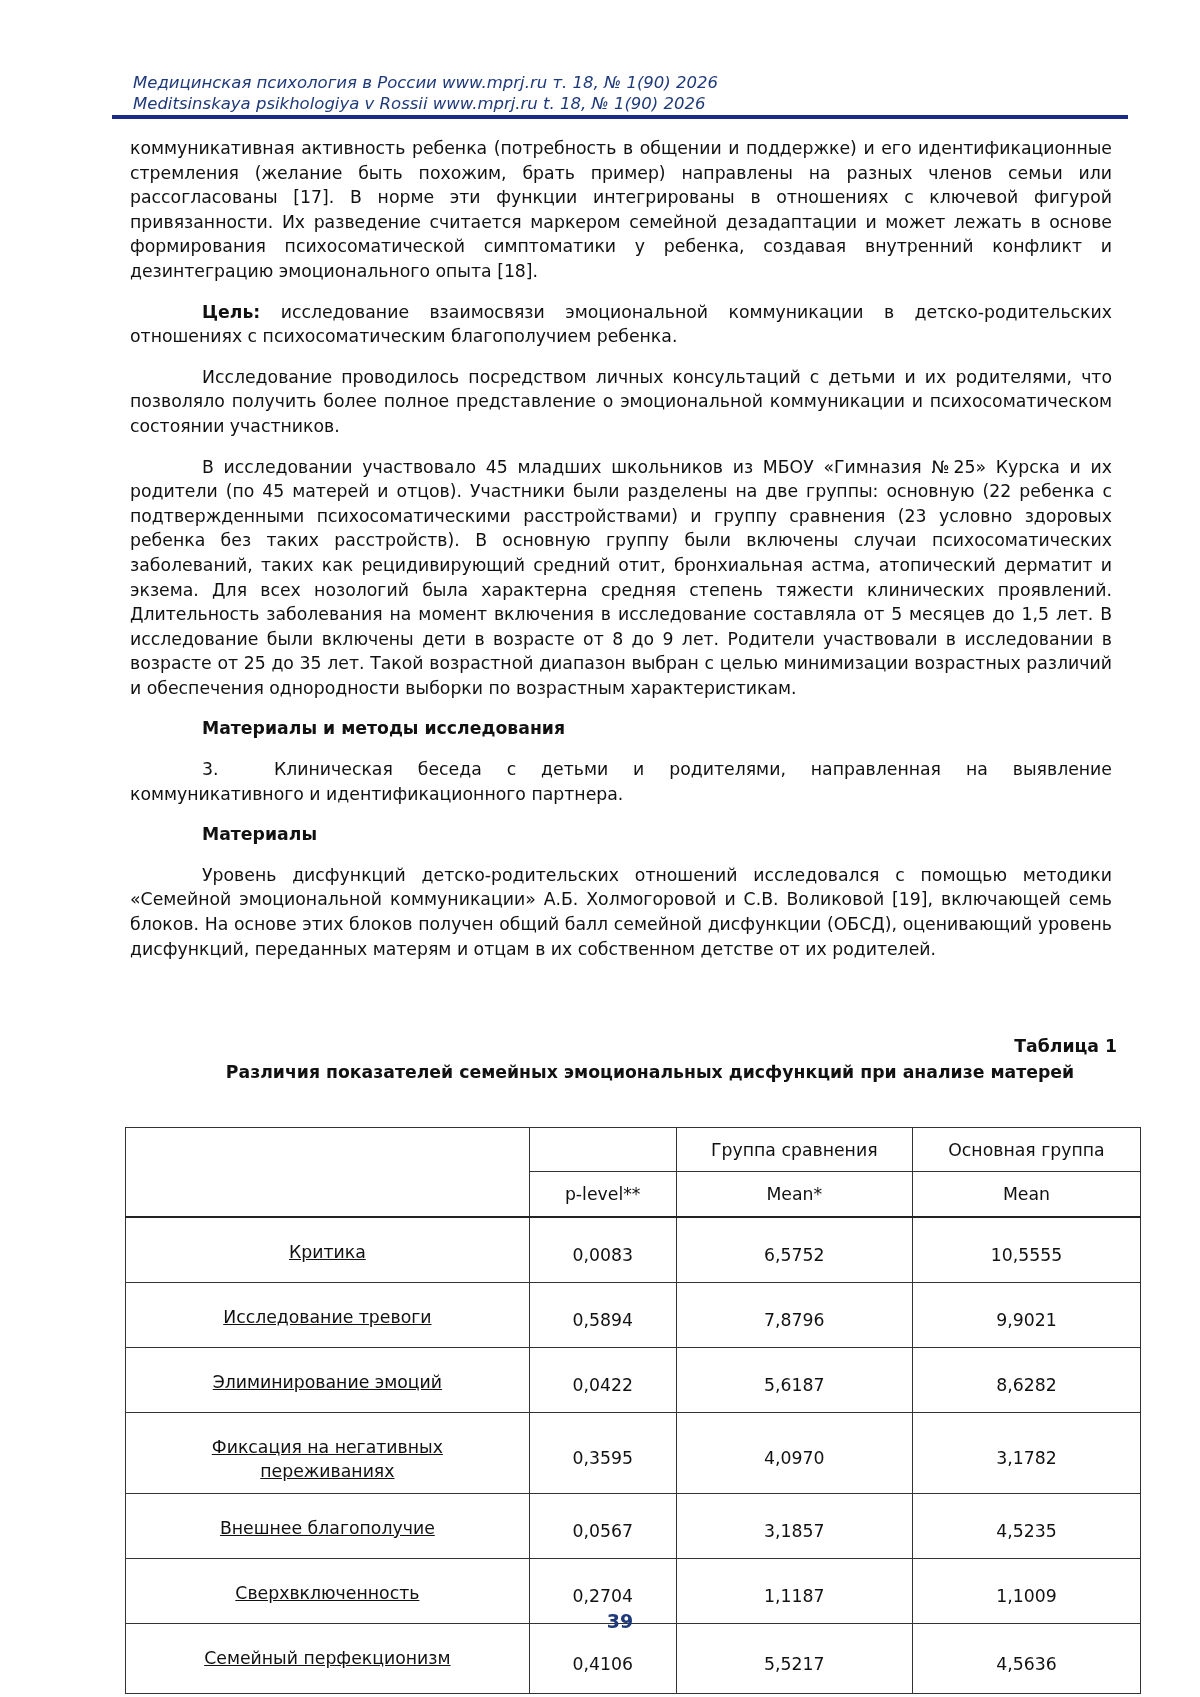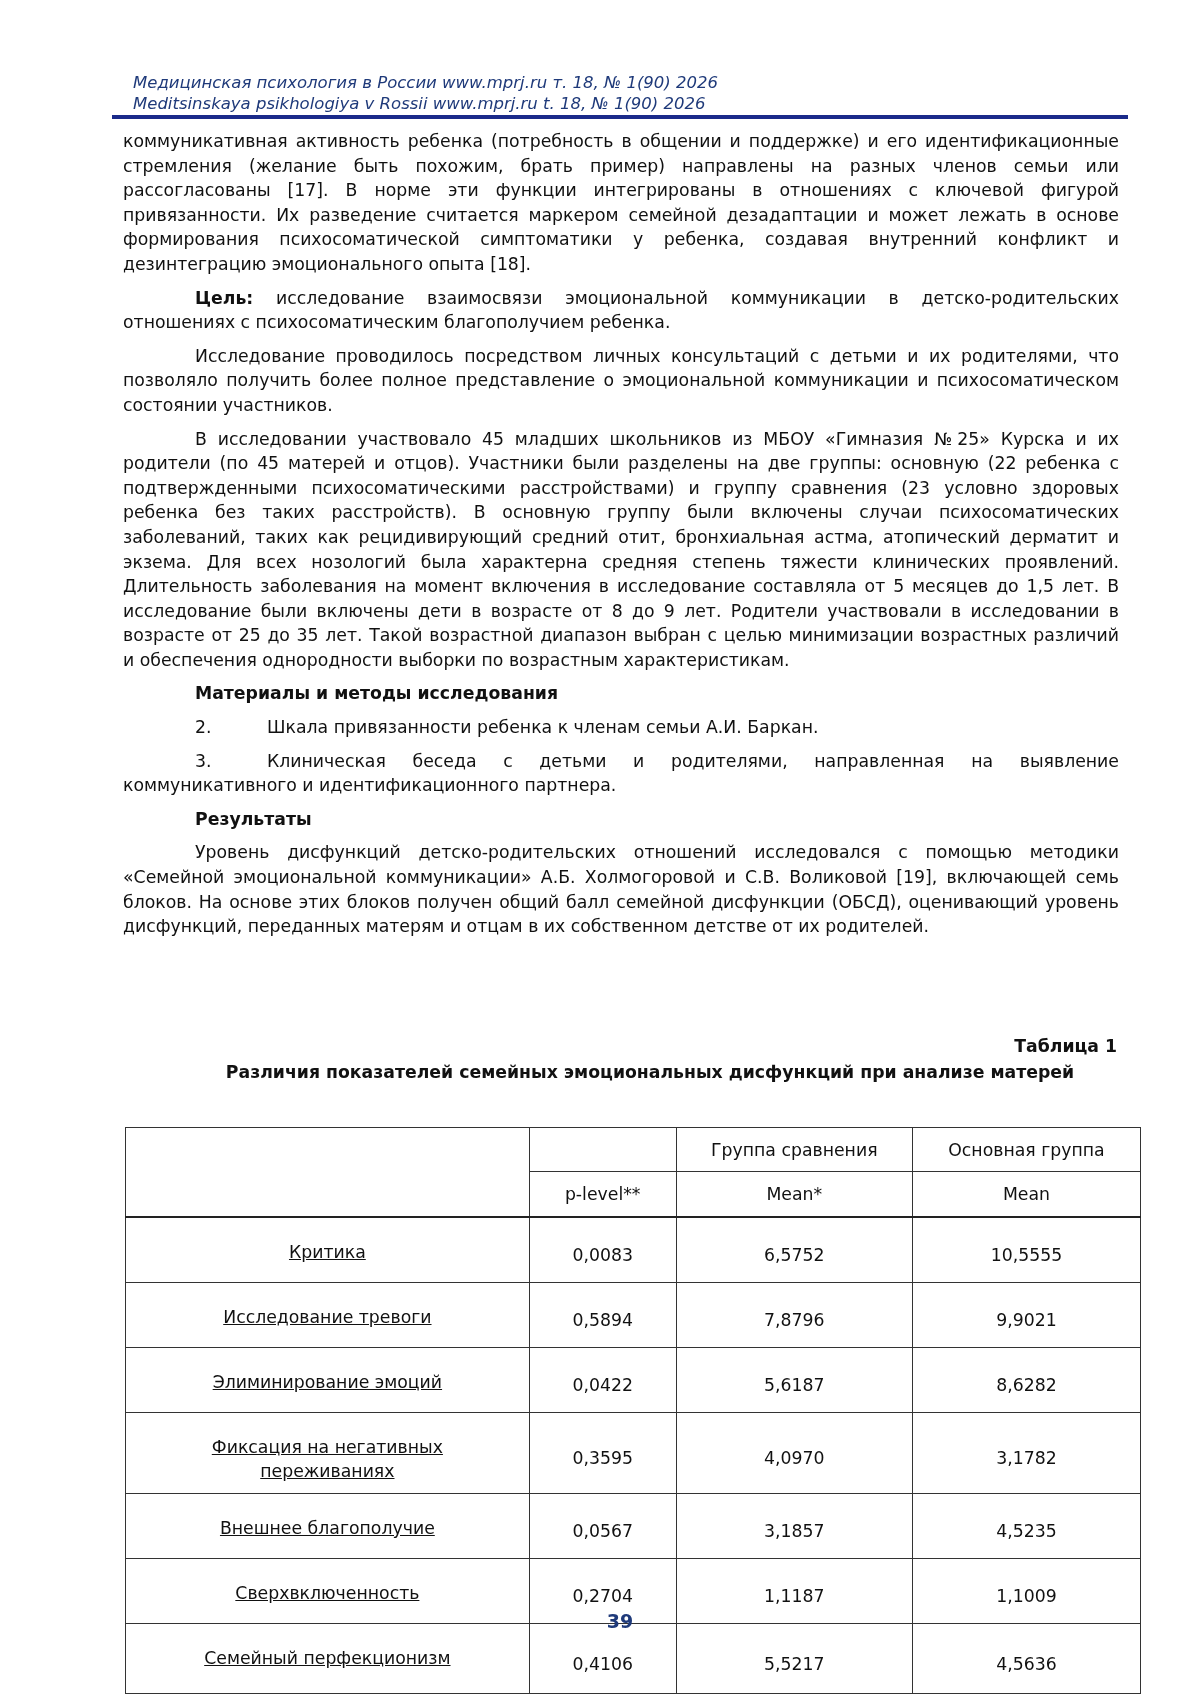"коммуникативная активность ребенка" .body-text p { margin: 9px -> 16px }
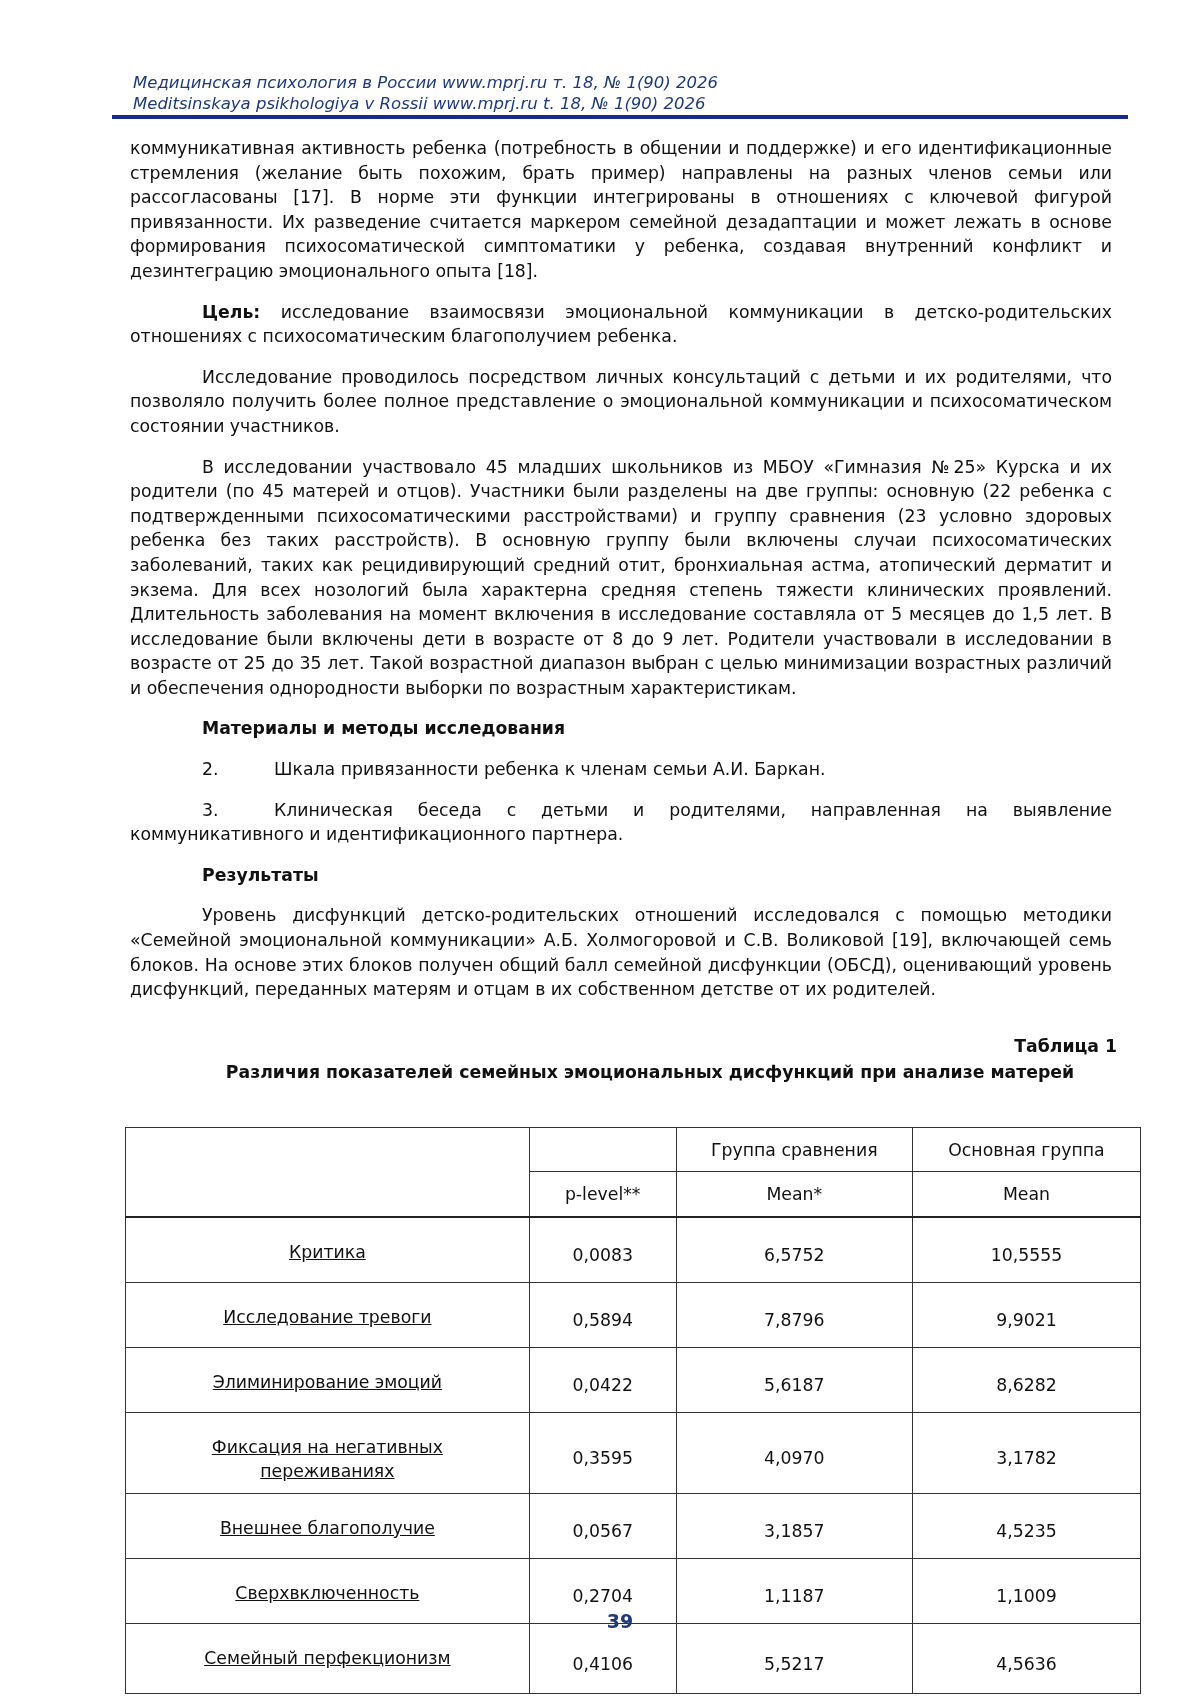"2. Шкала привязанности ребенка к" p.list-item { html: <p><span>2.</span><span>Шкала привязанности ребенка к членам семьи А.И. Баркан.</span></p> -> none }
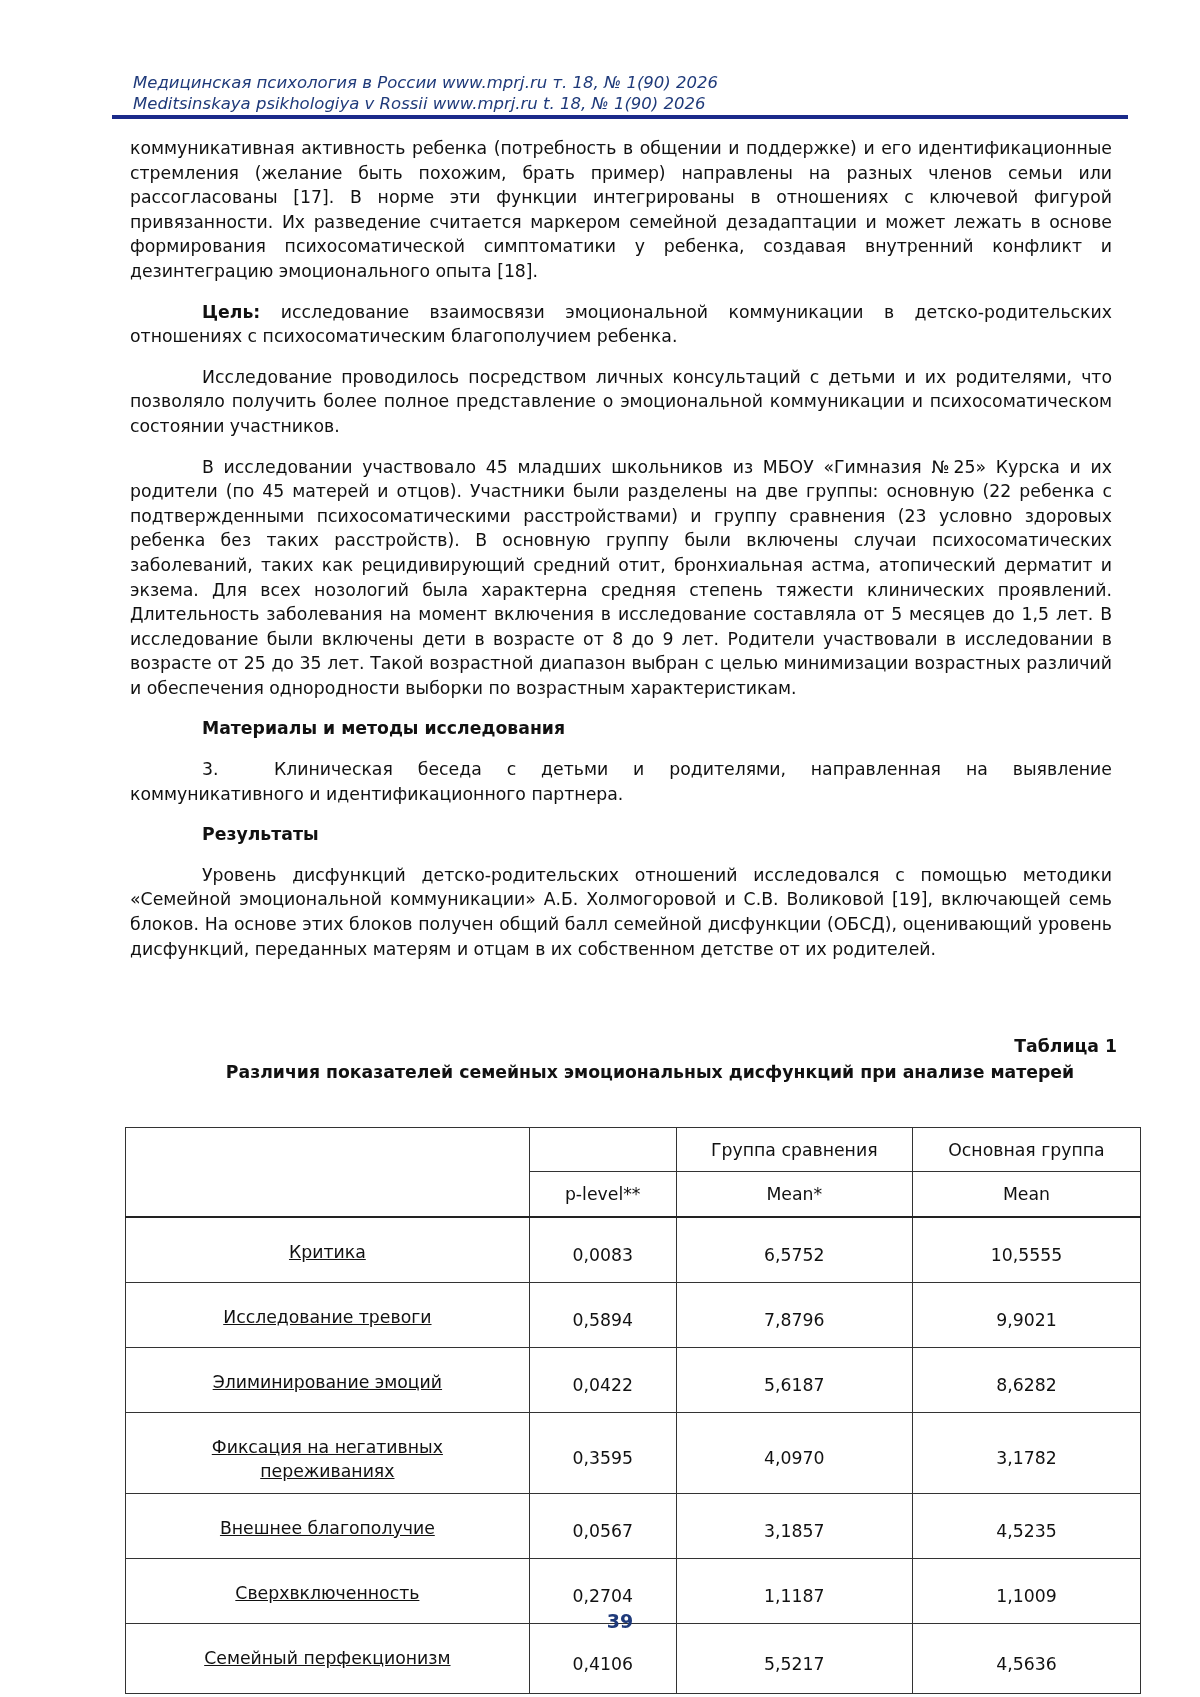"Результаты" p.indent { text: Результаты -> Материалы }
